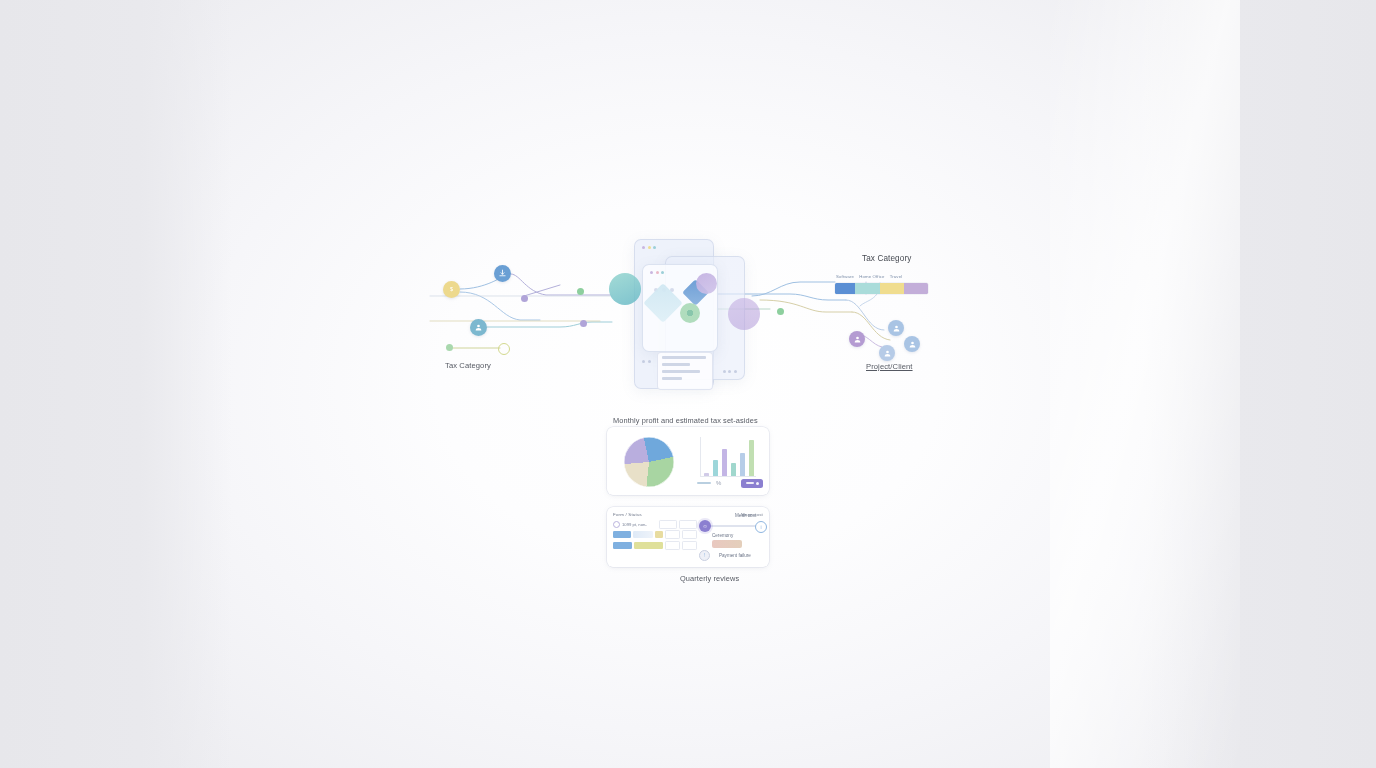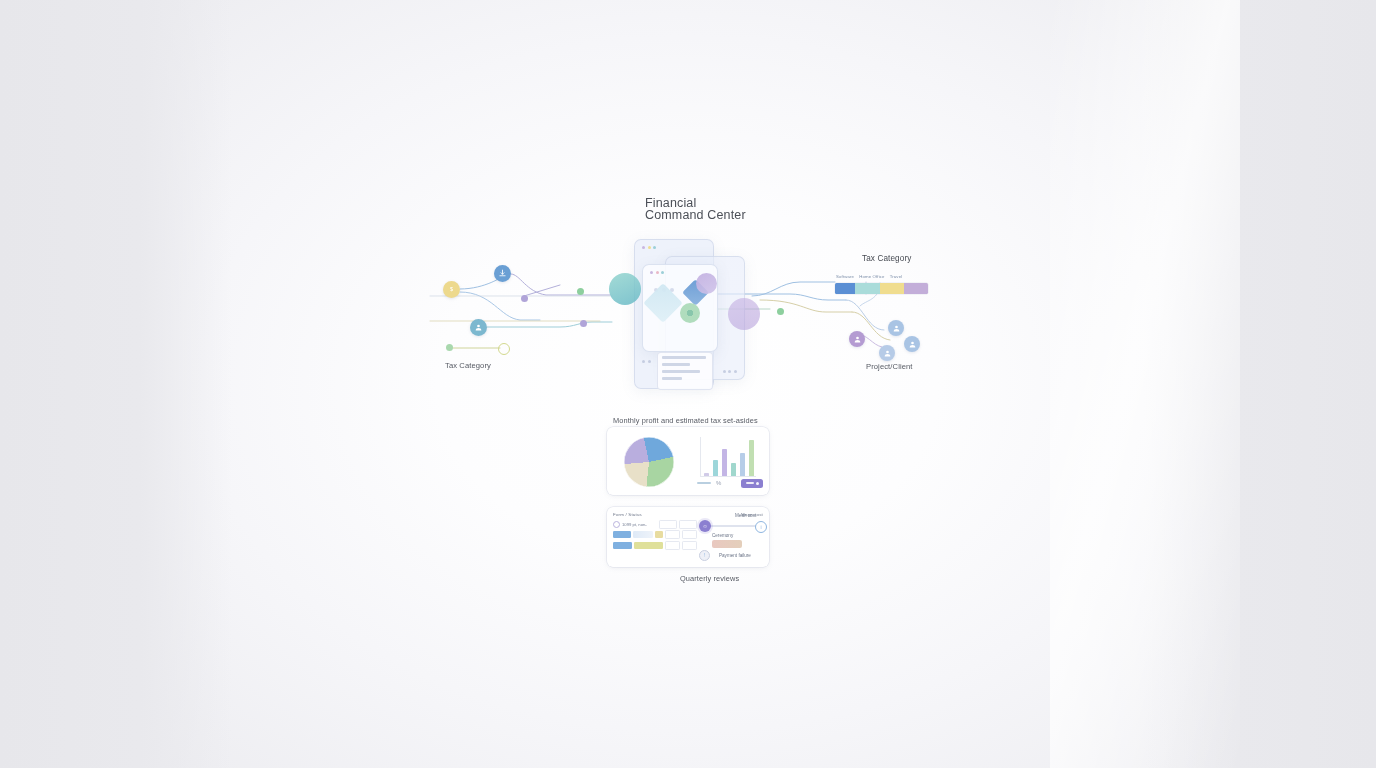"Financial" div.hero-title { html: <div>Financial Command Center</div> -> none }
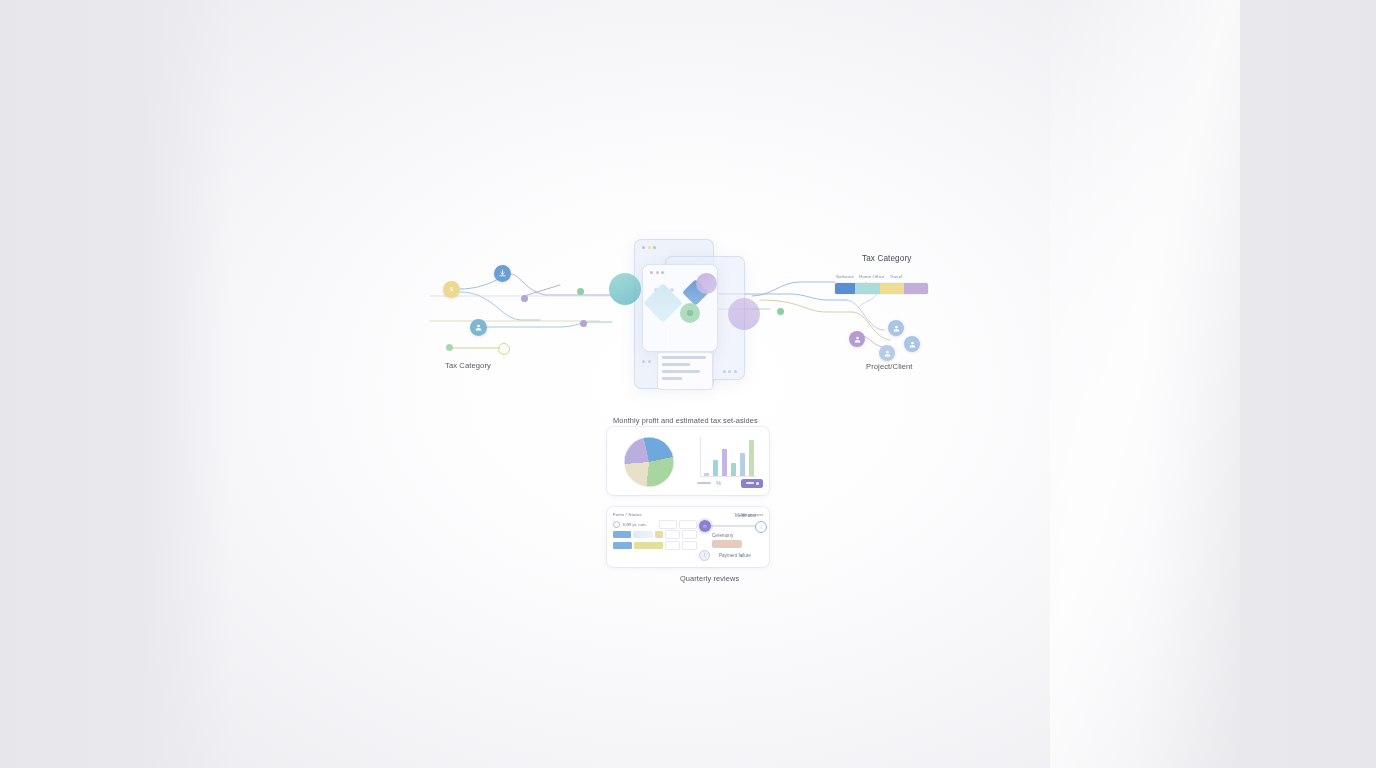"Project/Client" .label-project { text-decoration: none -> underline }
